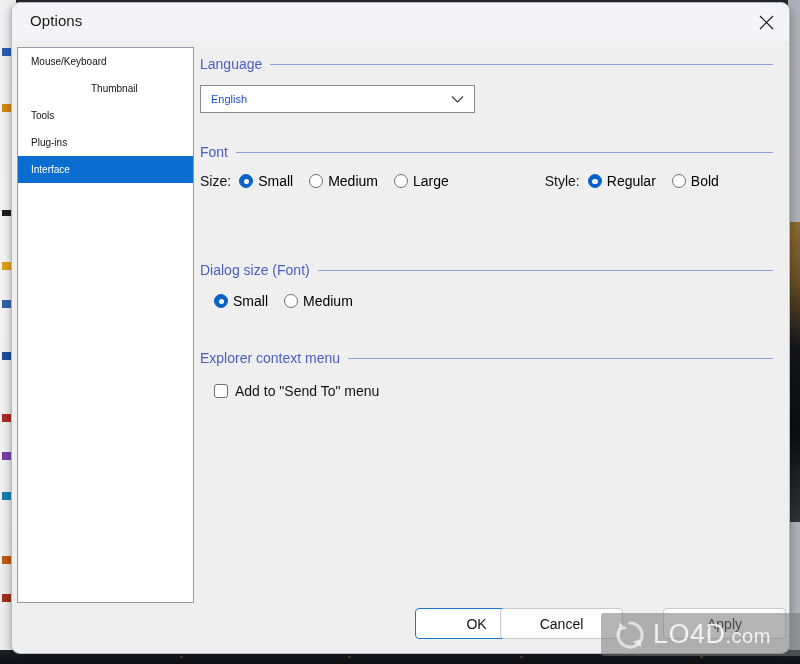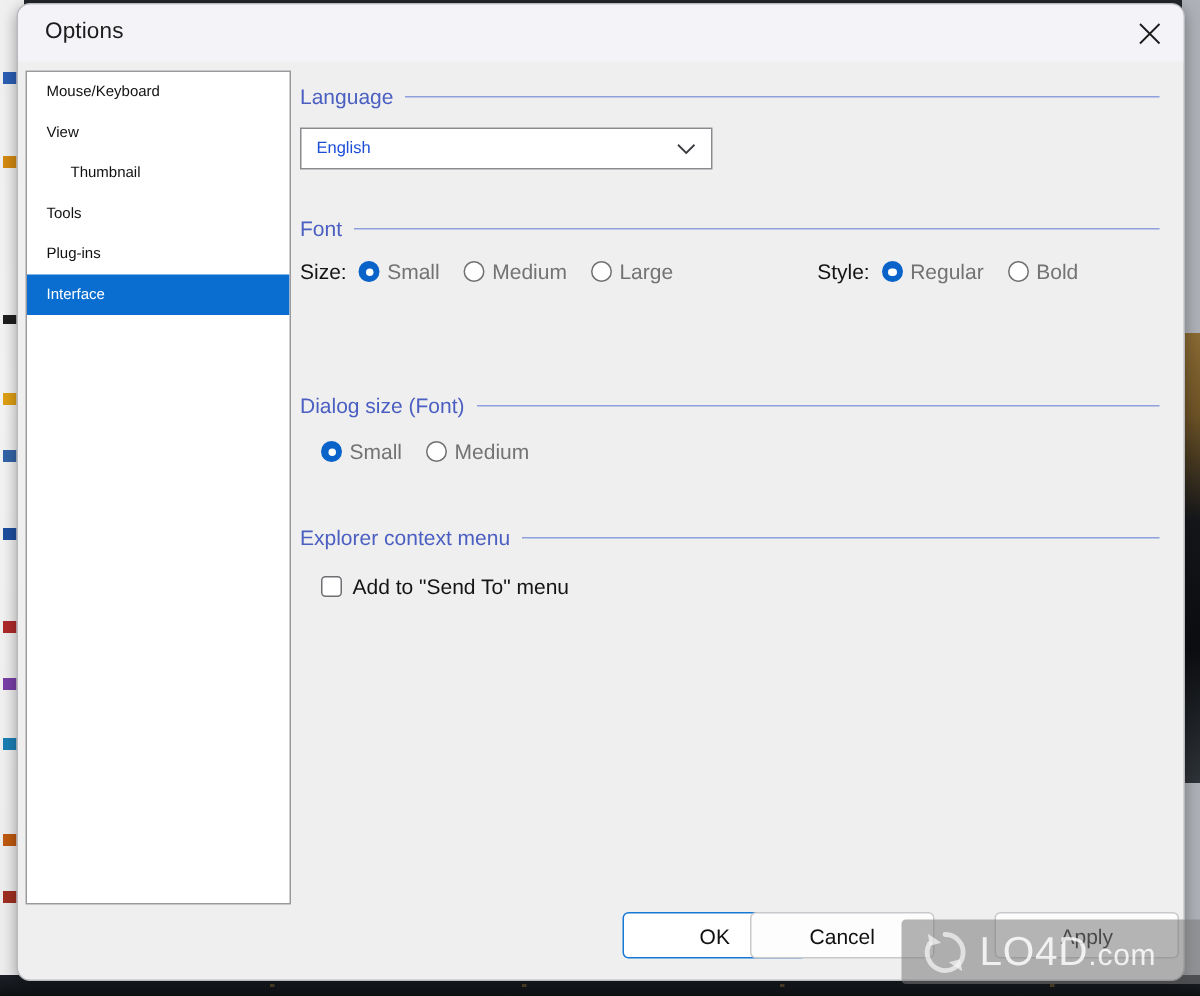"View" div.side-item { html: <div>View</div> -> none }
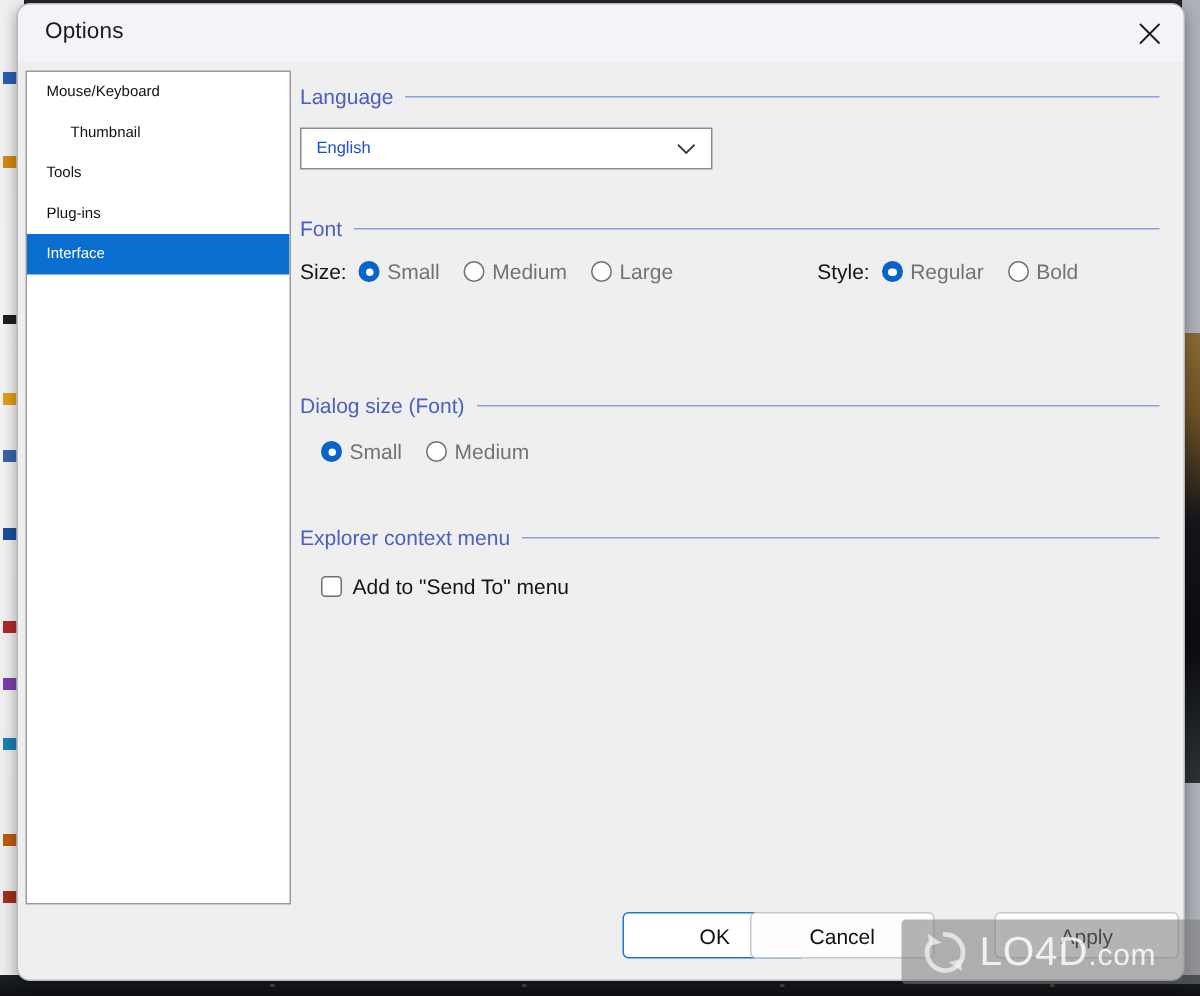"Thumbnail" .side-item.indent { margin-left: none -> 44px }
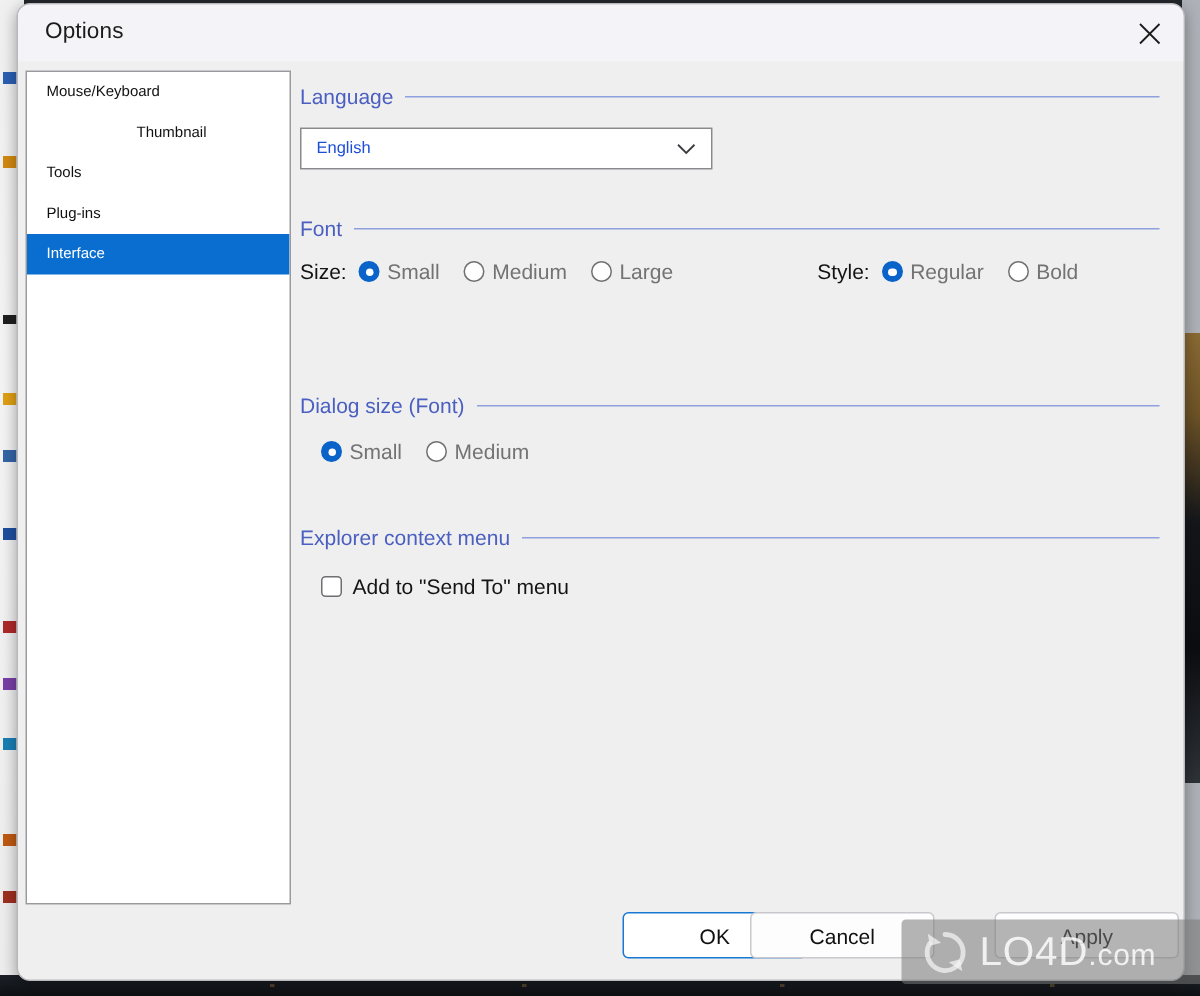"Small" .radio .rlabel { color: #737373 -> #000000 }
